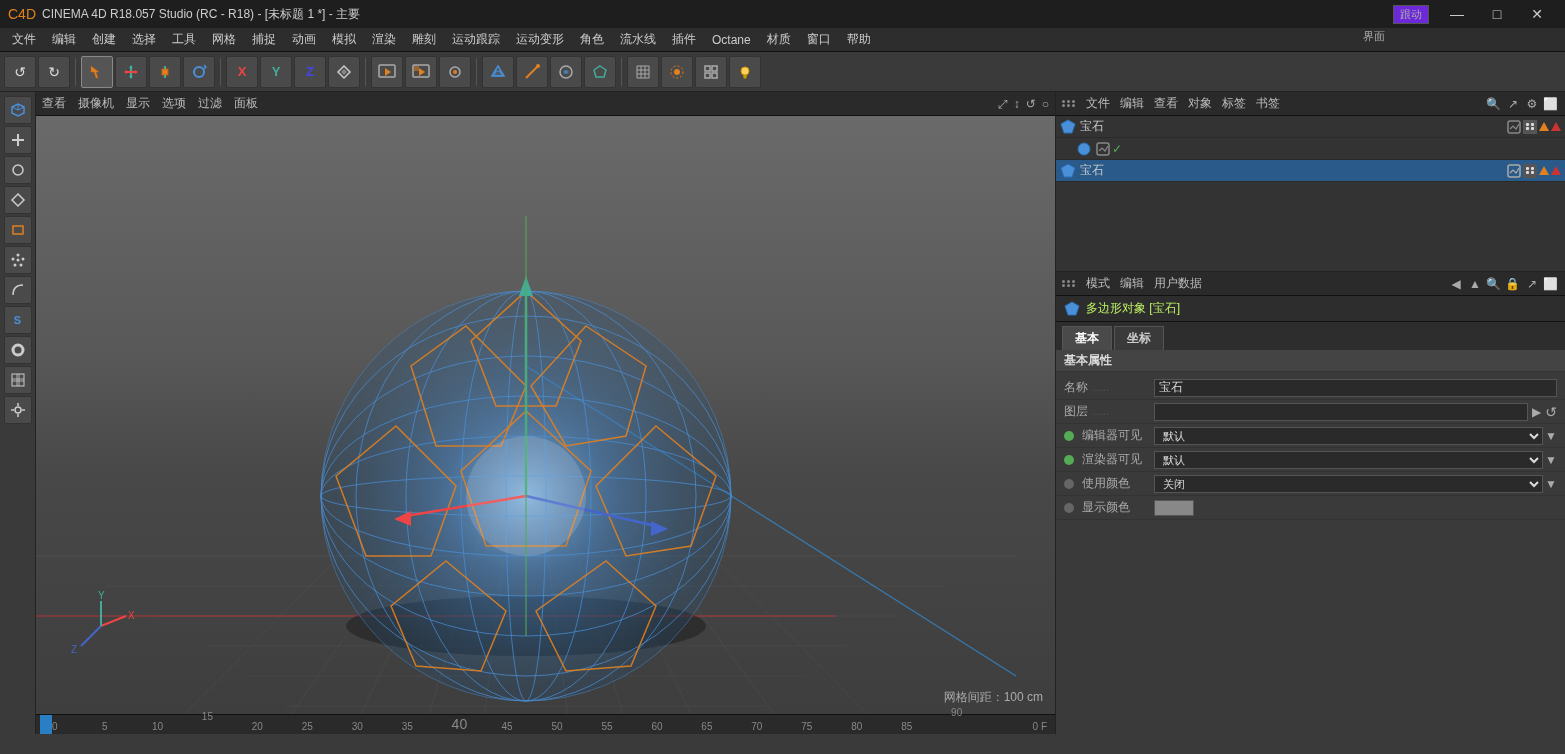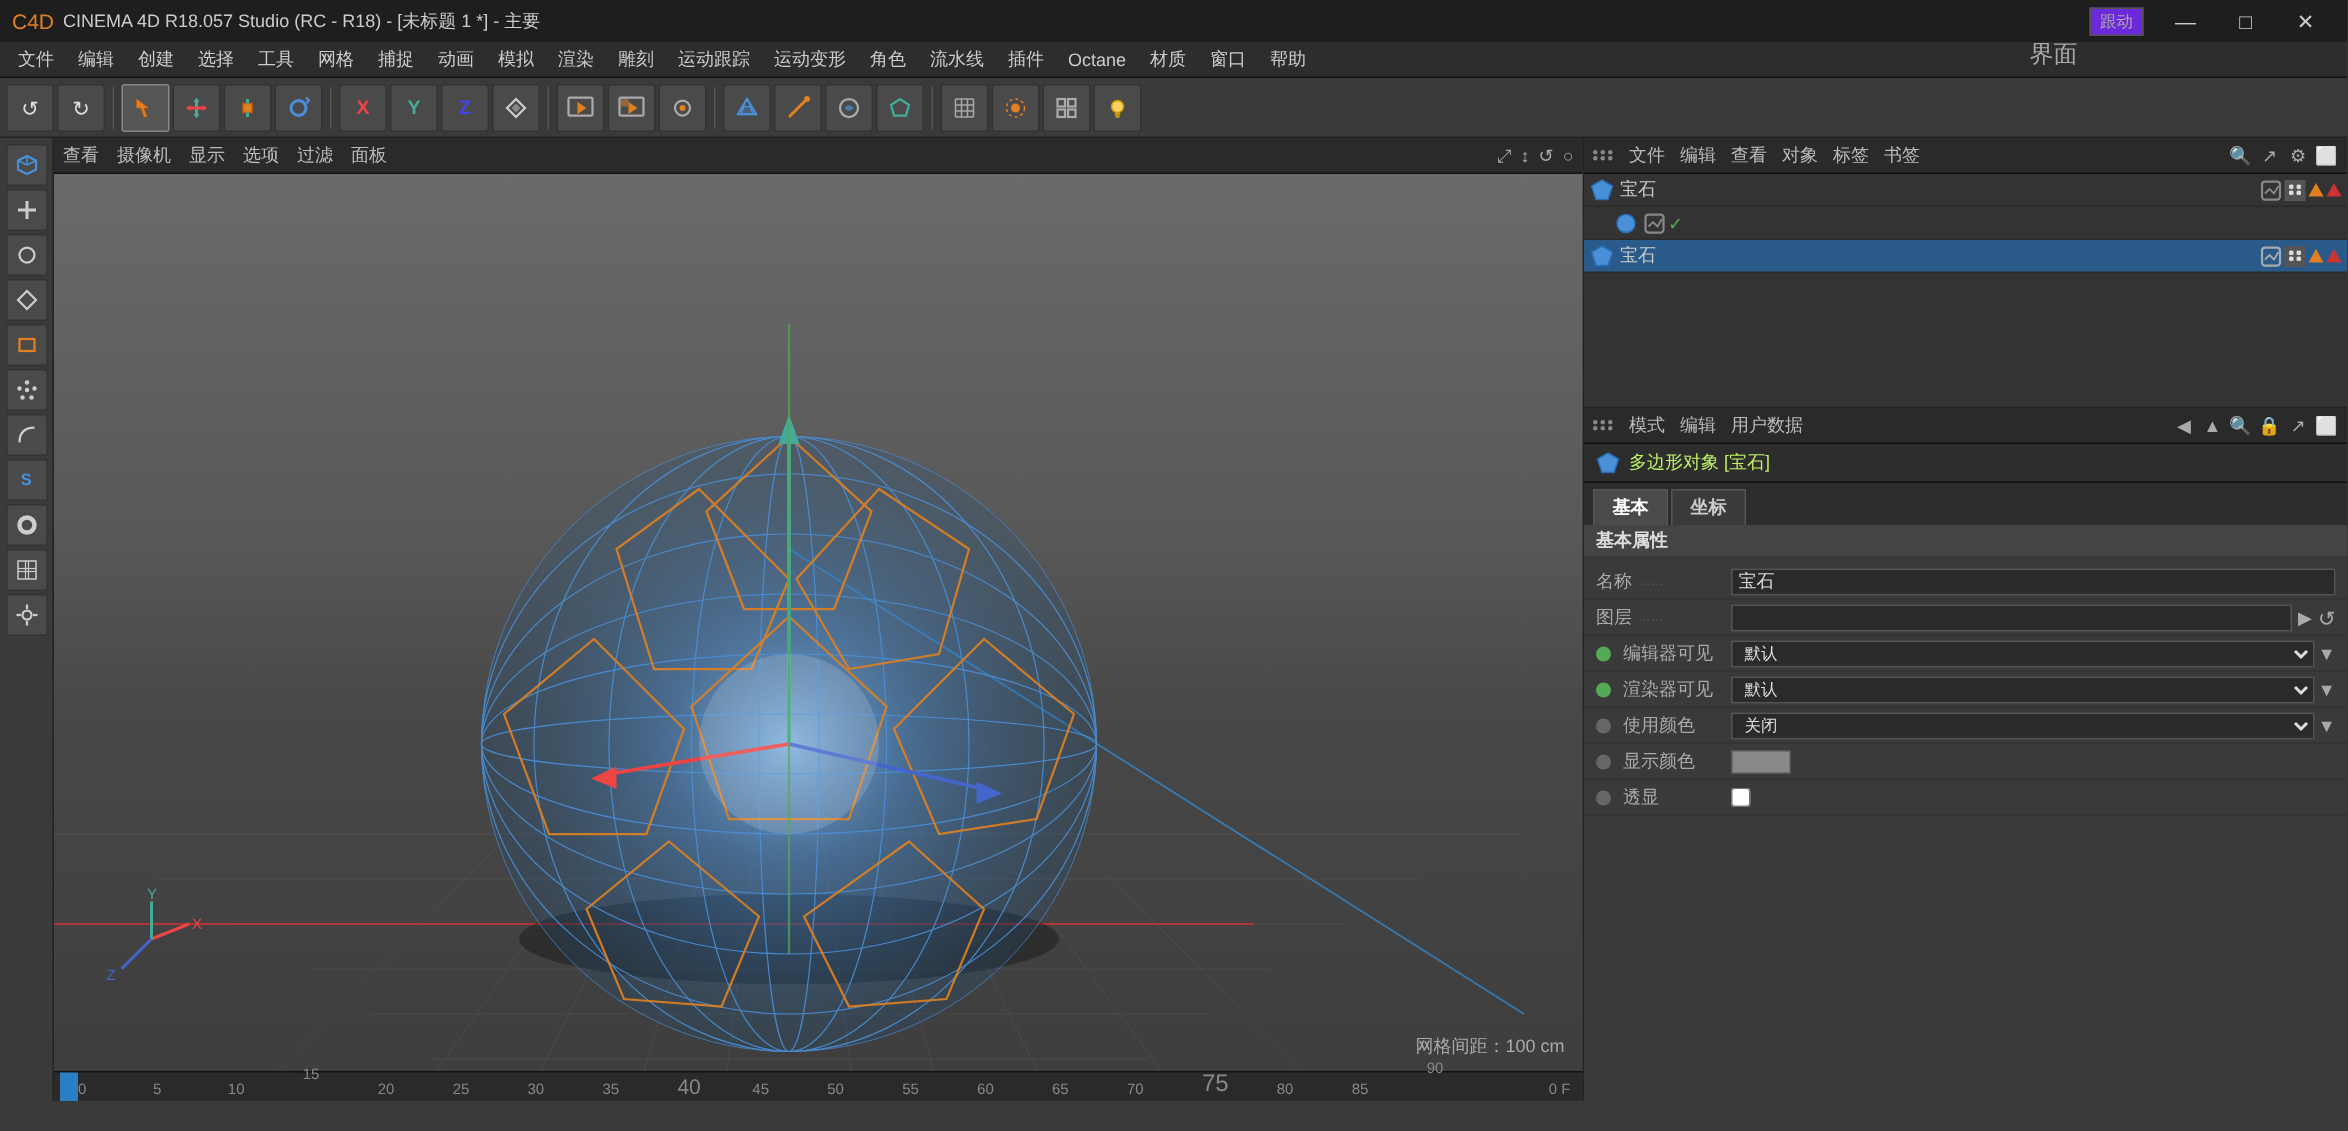"界面" span { font-size: 16px -> 11px }
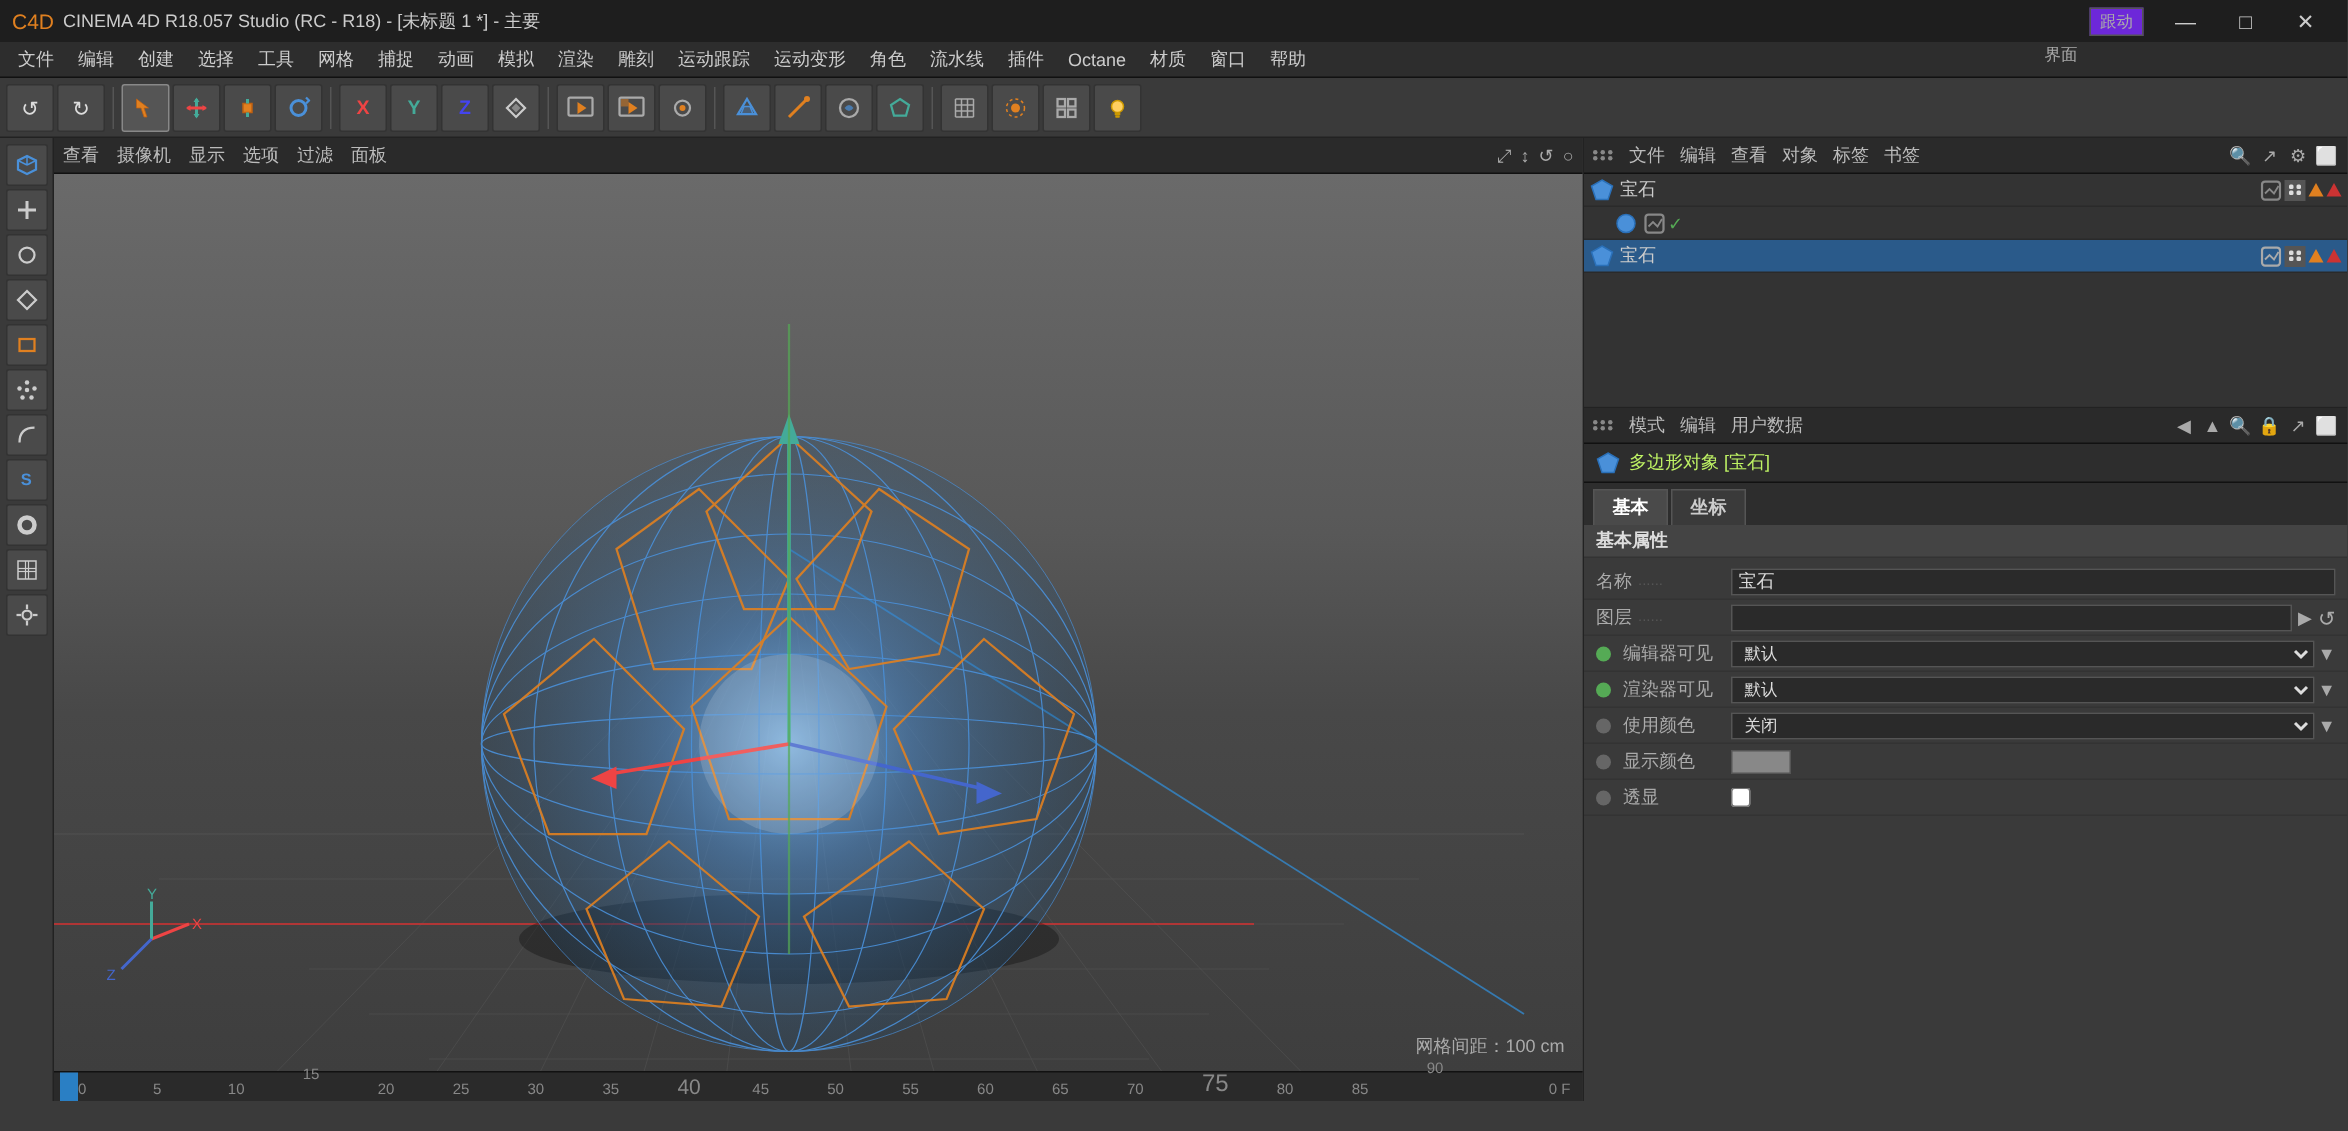"透显" div.prop-row { html: <div> <span> <div></div> 透显 </span> <input> </div> -> none }
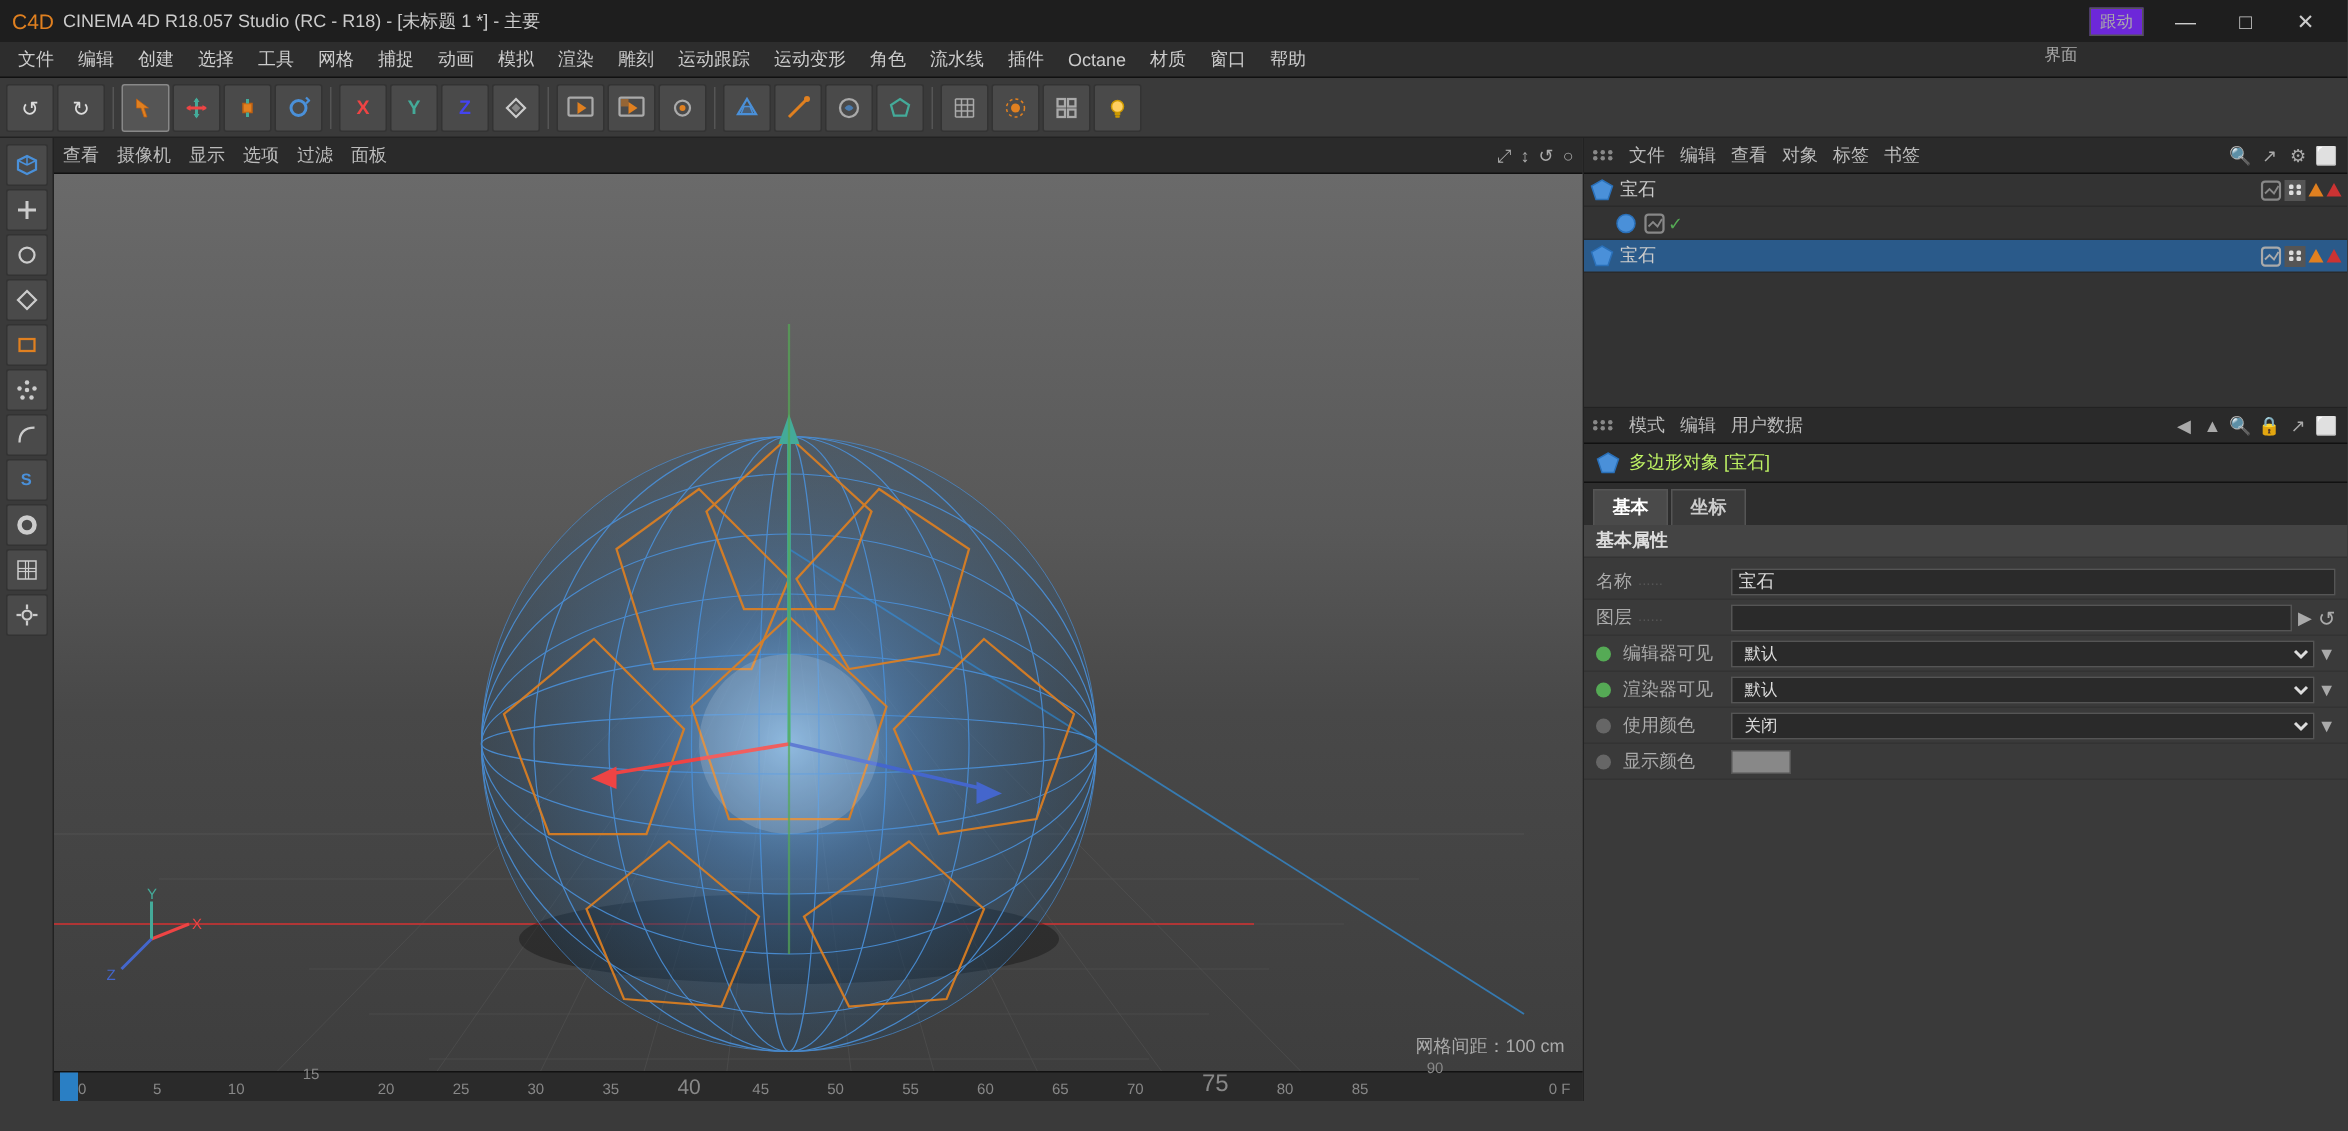"75" span { font-size: 16px -> 10px }
